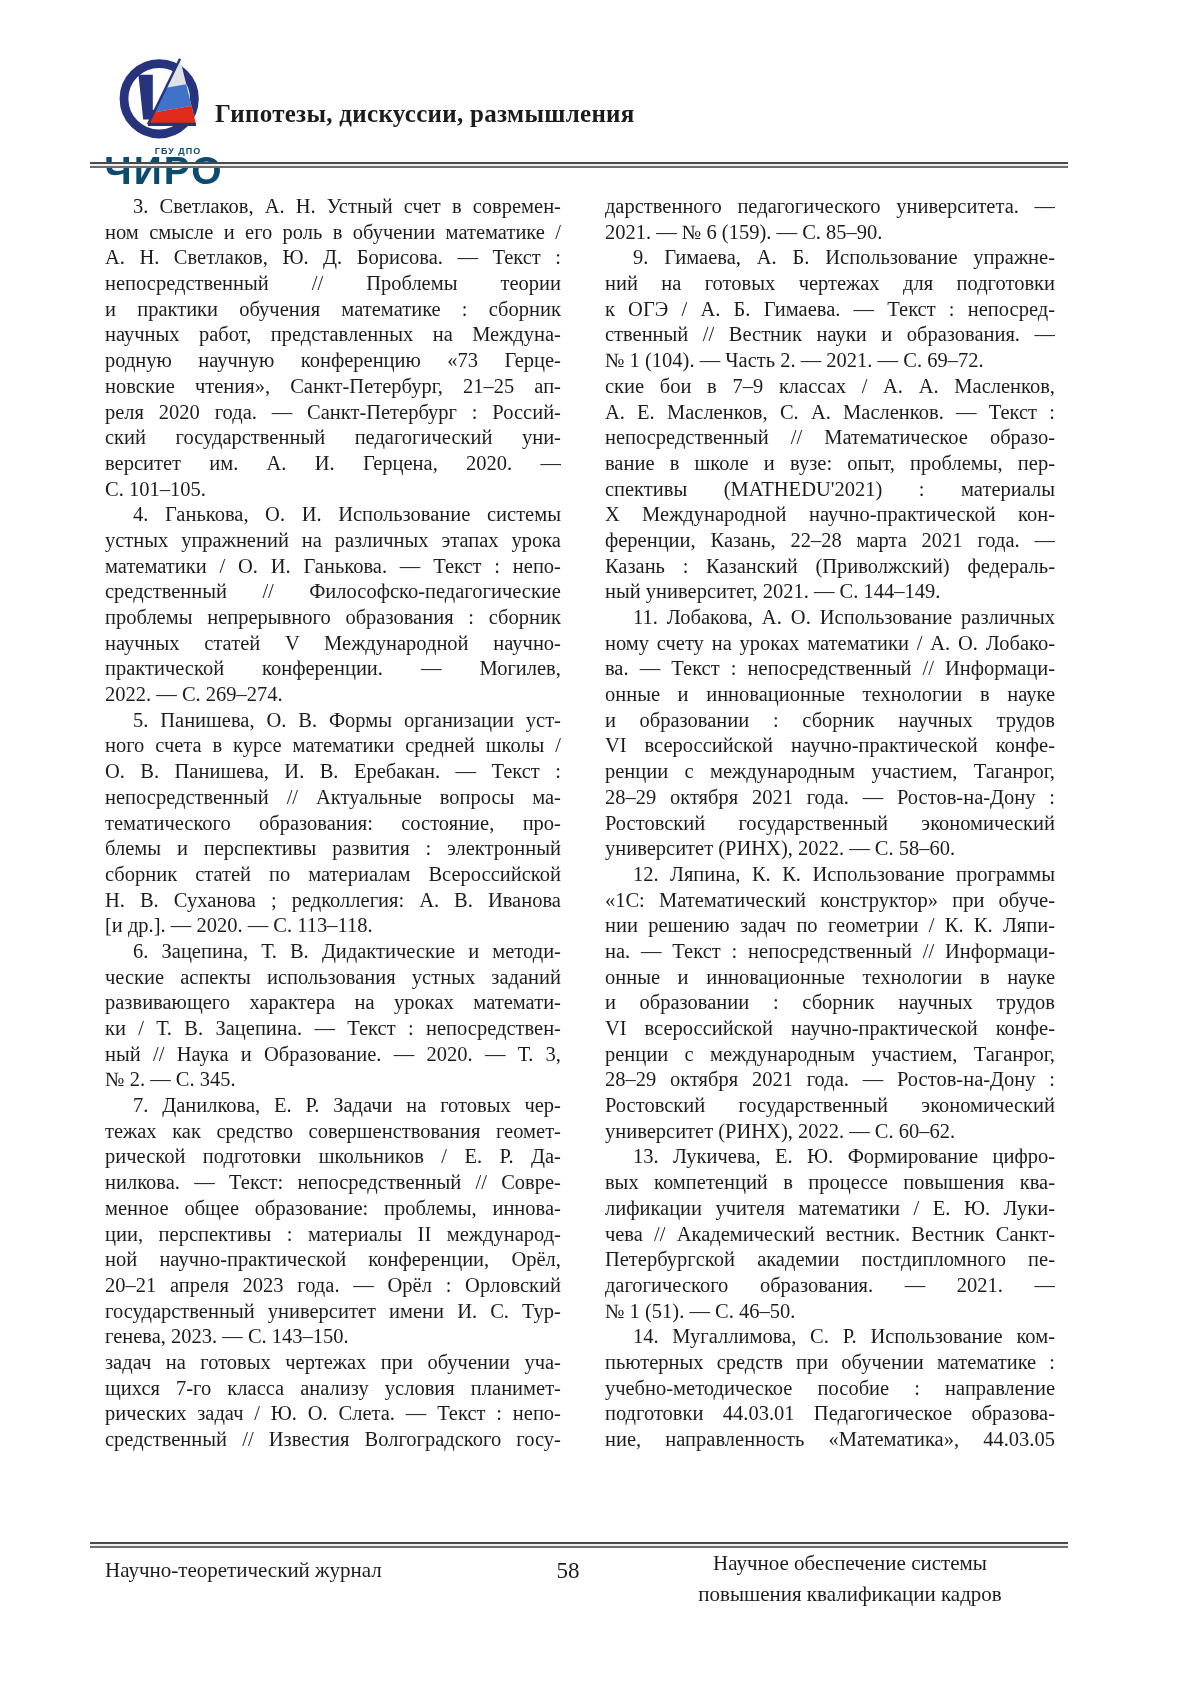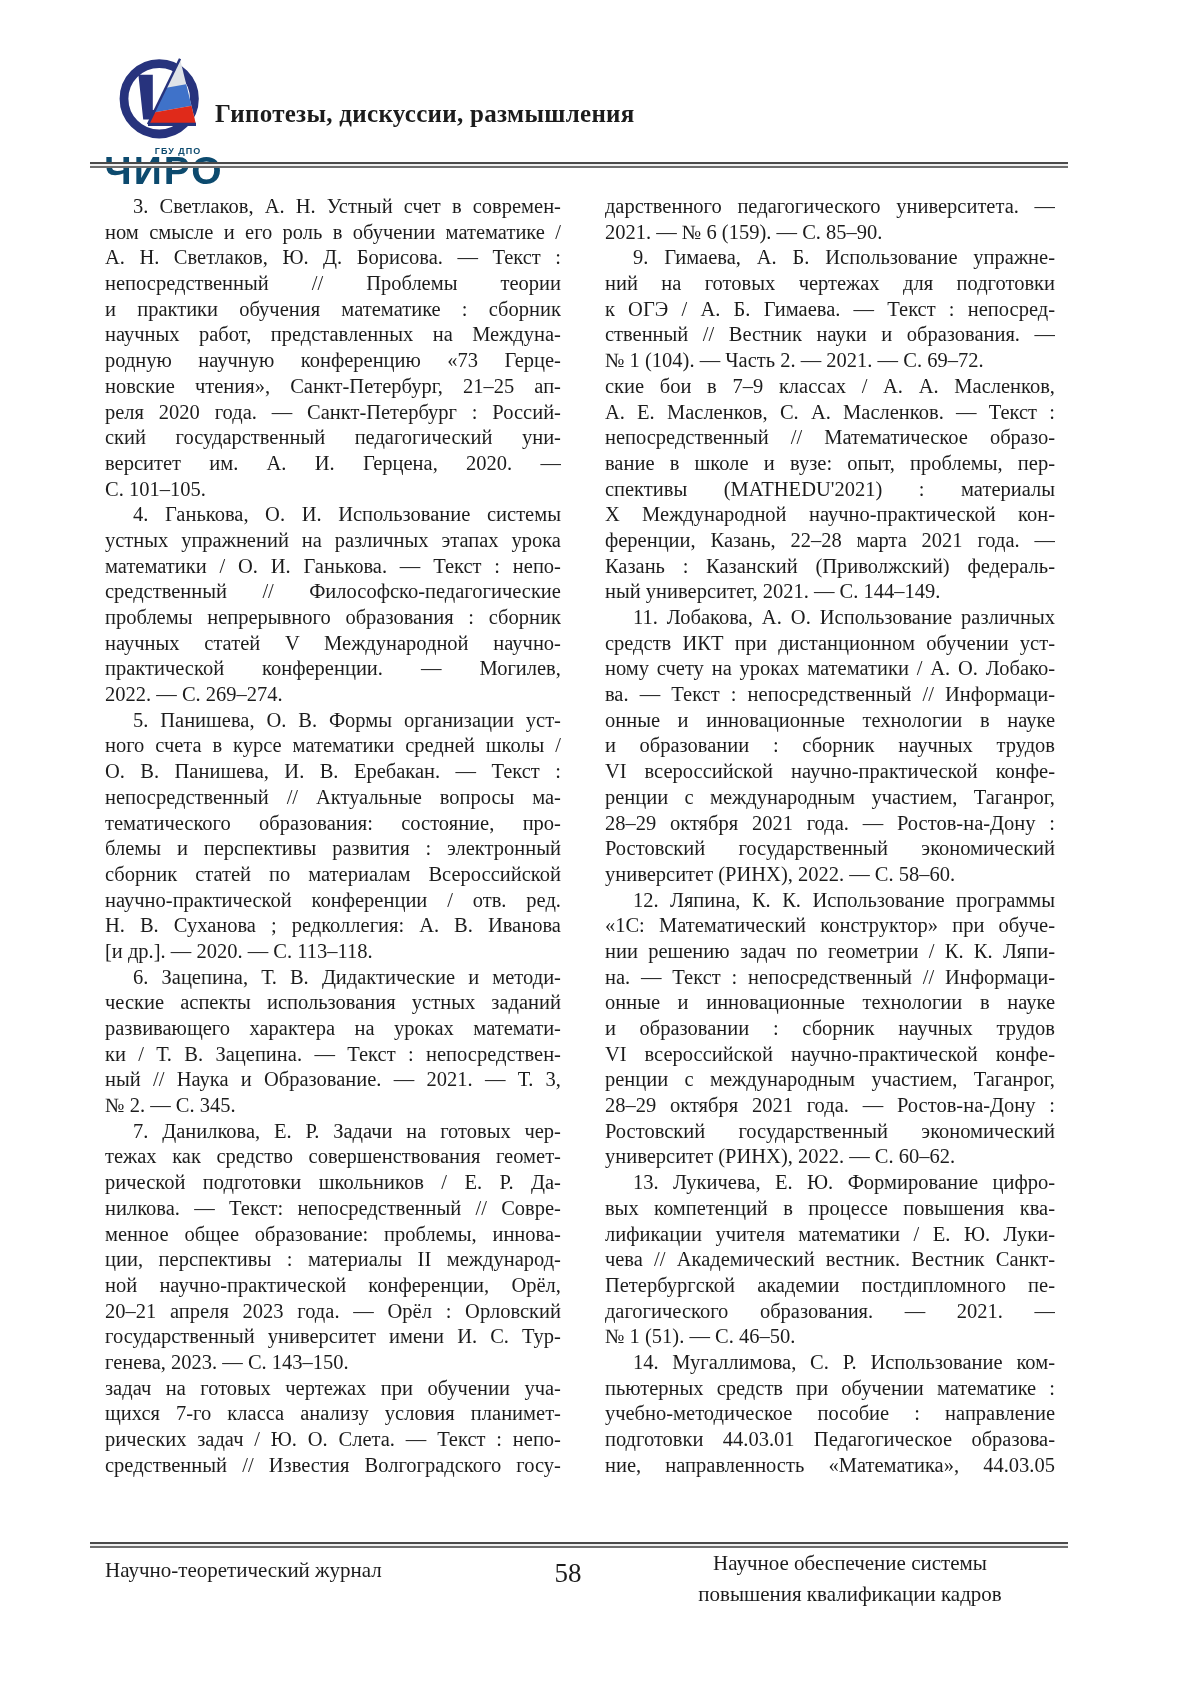"средств ИКТ при дистанционном обучении" div.ref-line { html: <div>средств ИКТ при дистанционном обучении уст-</div> -> none }
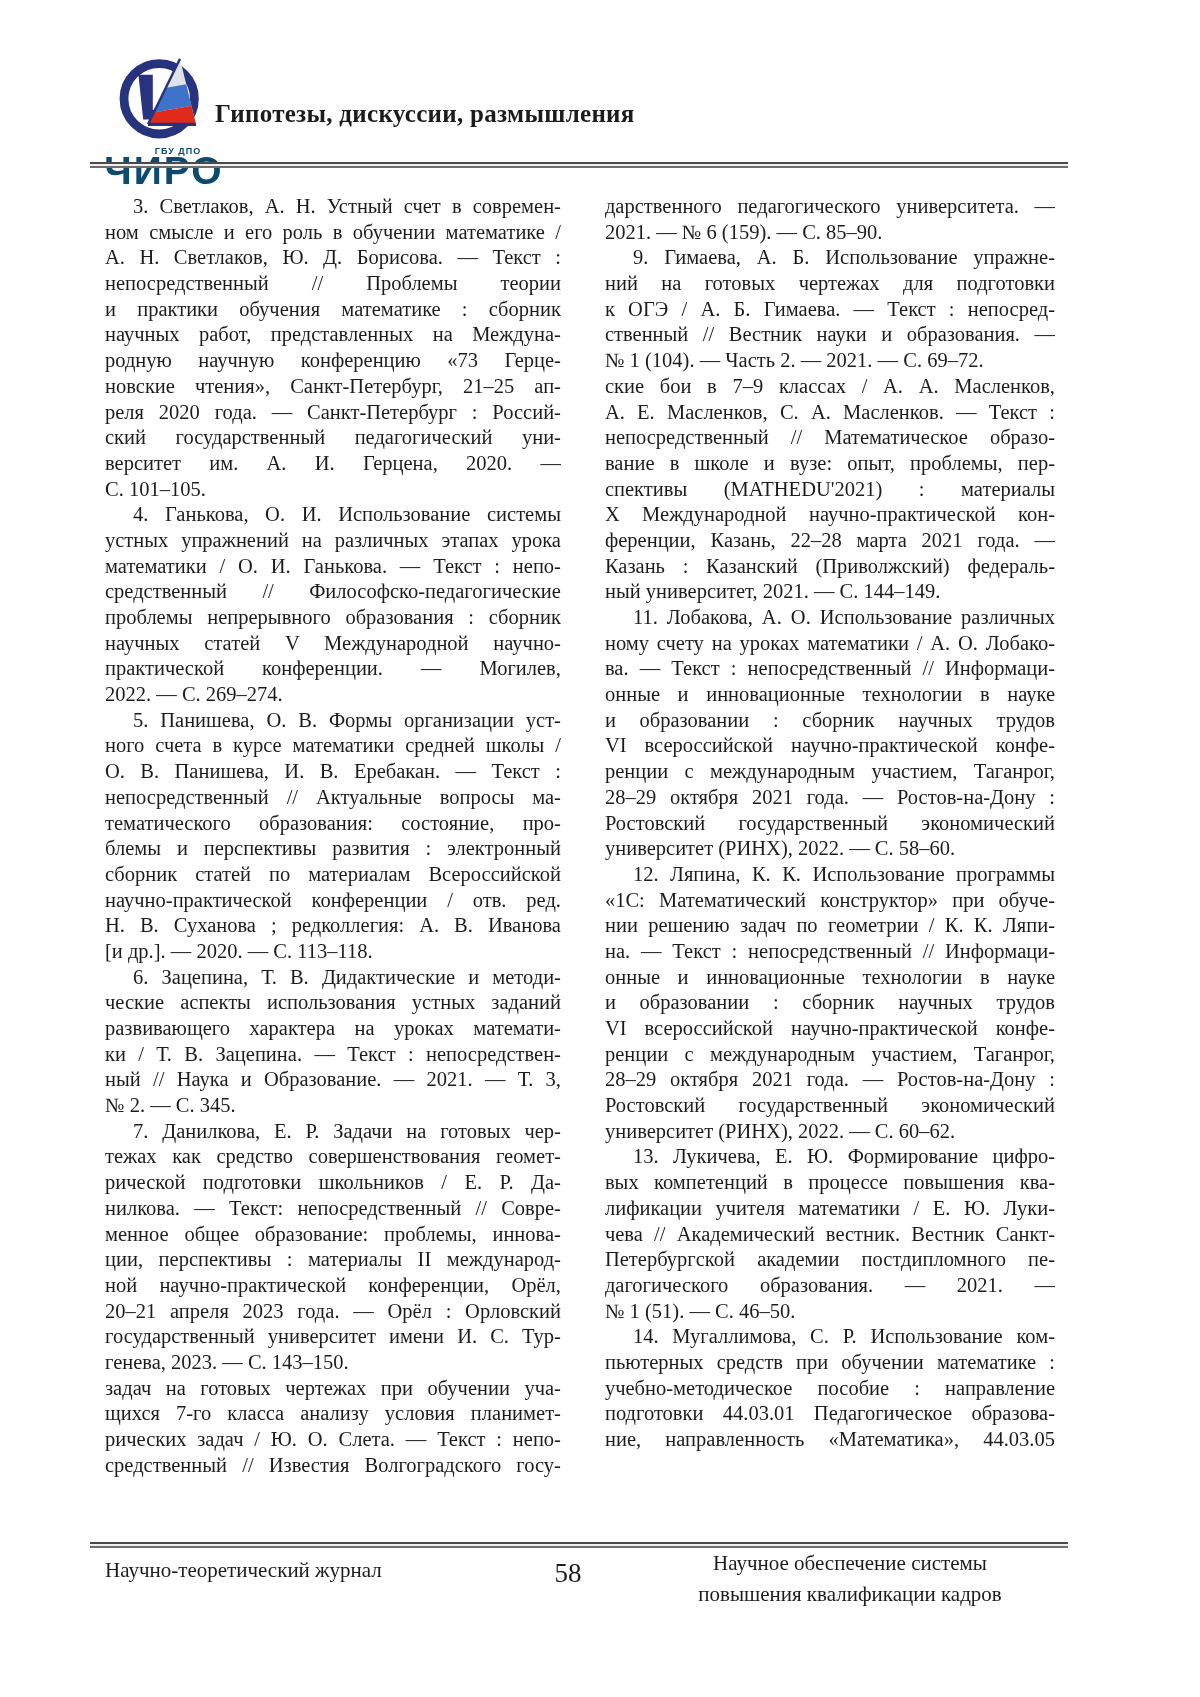"научно-практической конференции / отв." div.ref-line { html: <div>научно-практической конференции / отв. ред.</div> -> none }
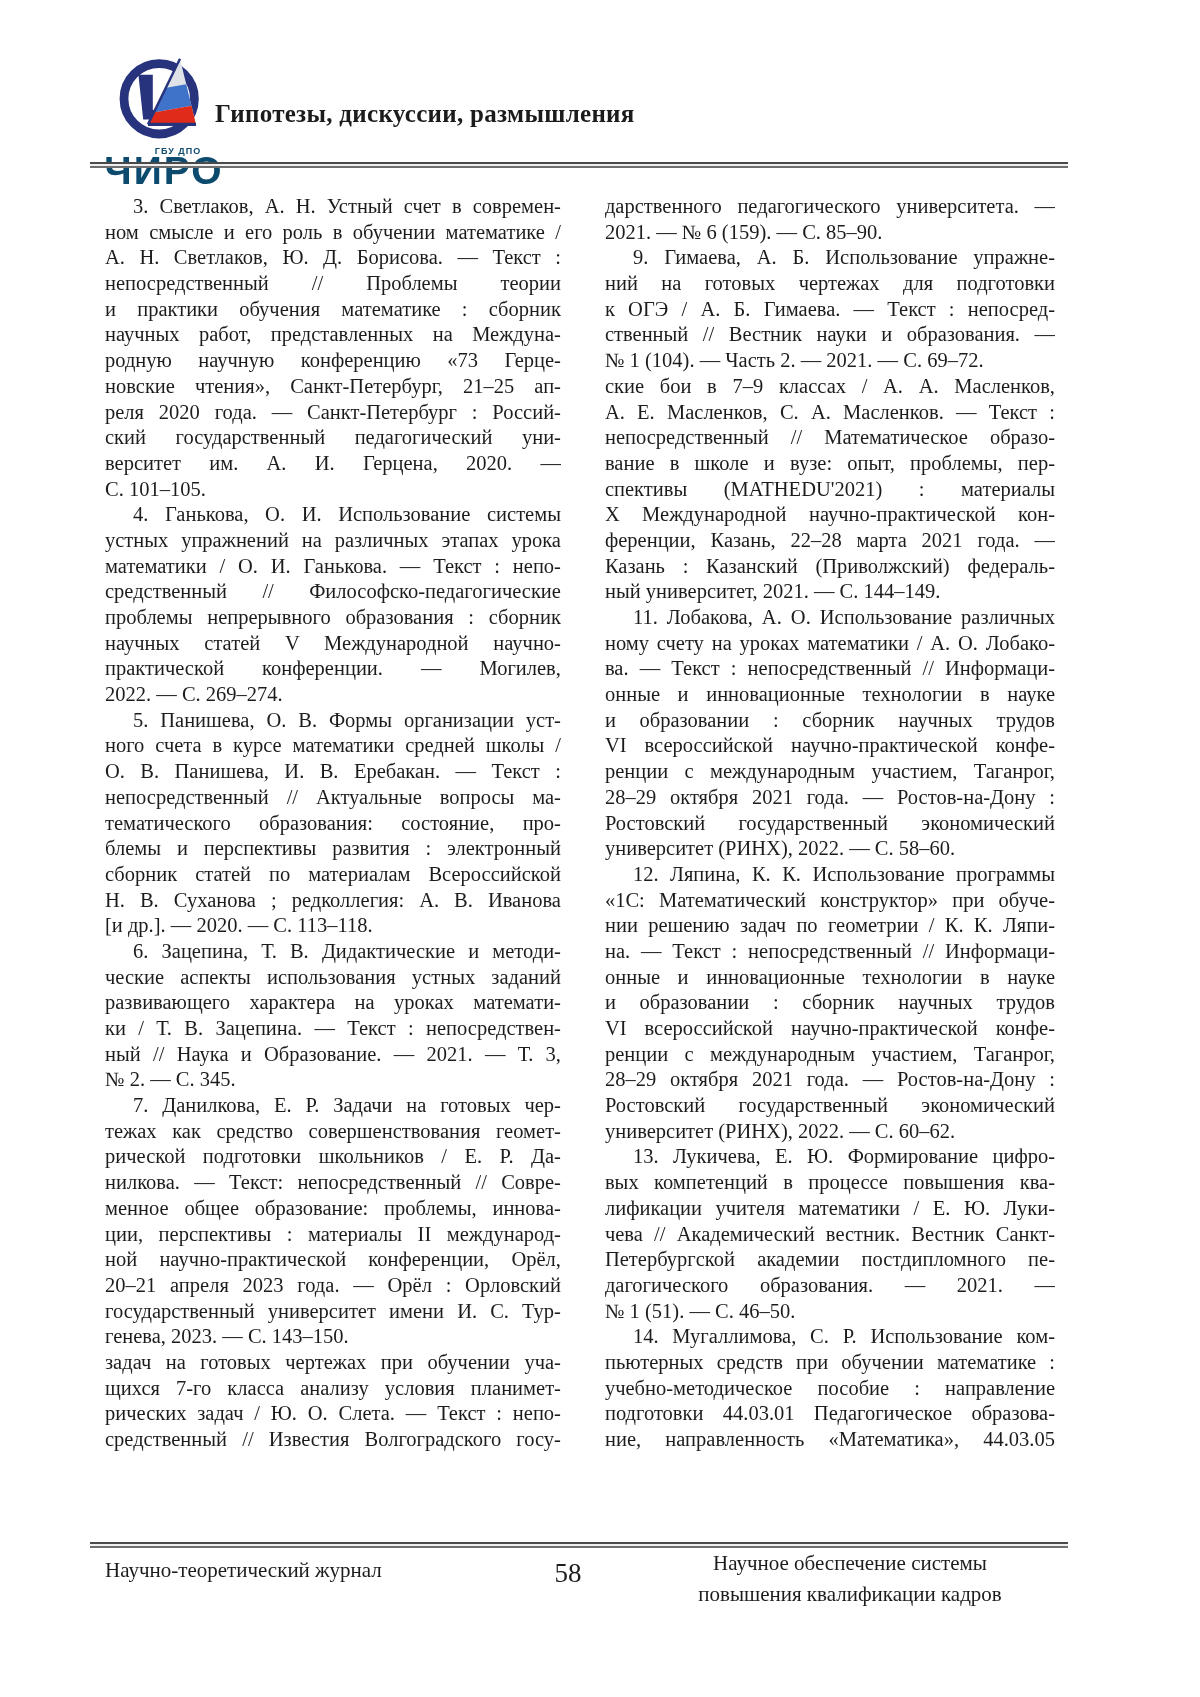"ный // Наука и Образование." div.ref-line { text: 2021 -> 2020 }
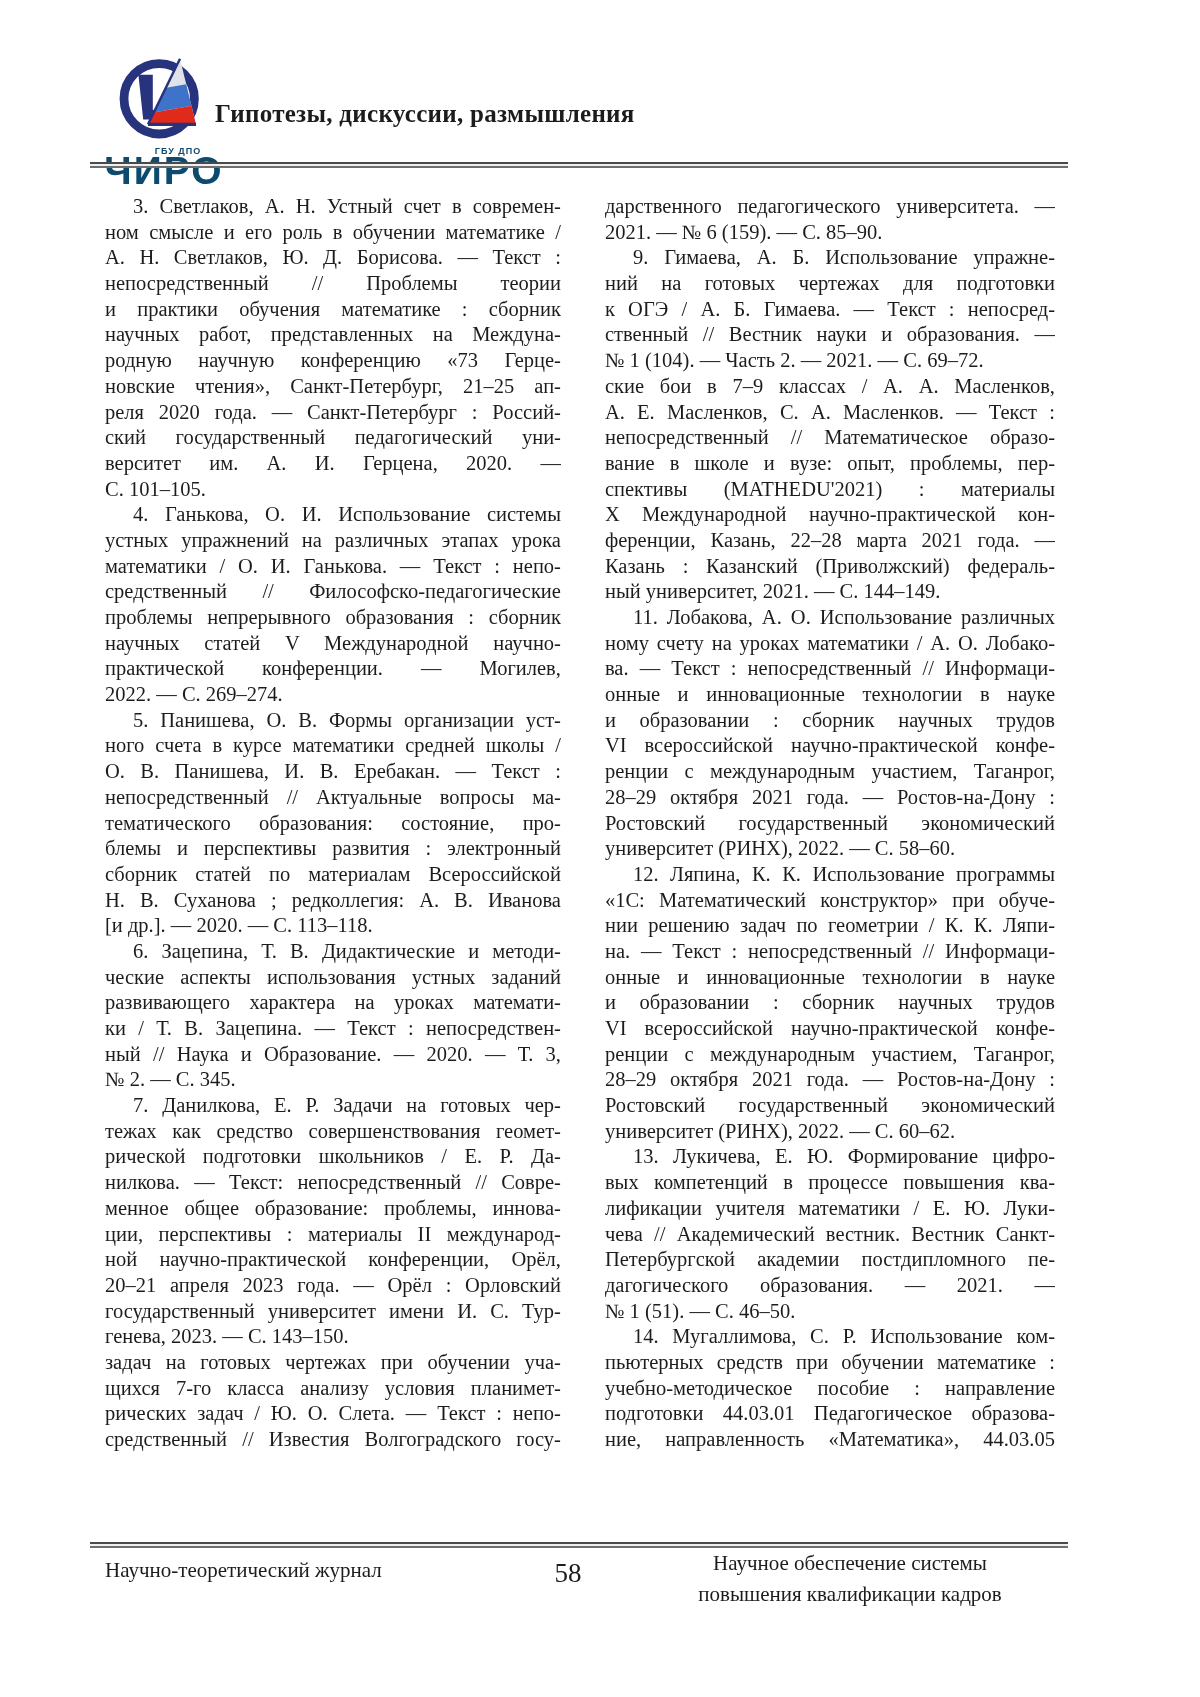"58" .footer-page-number { font-size: 27px -> 23px }
